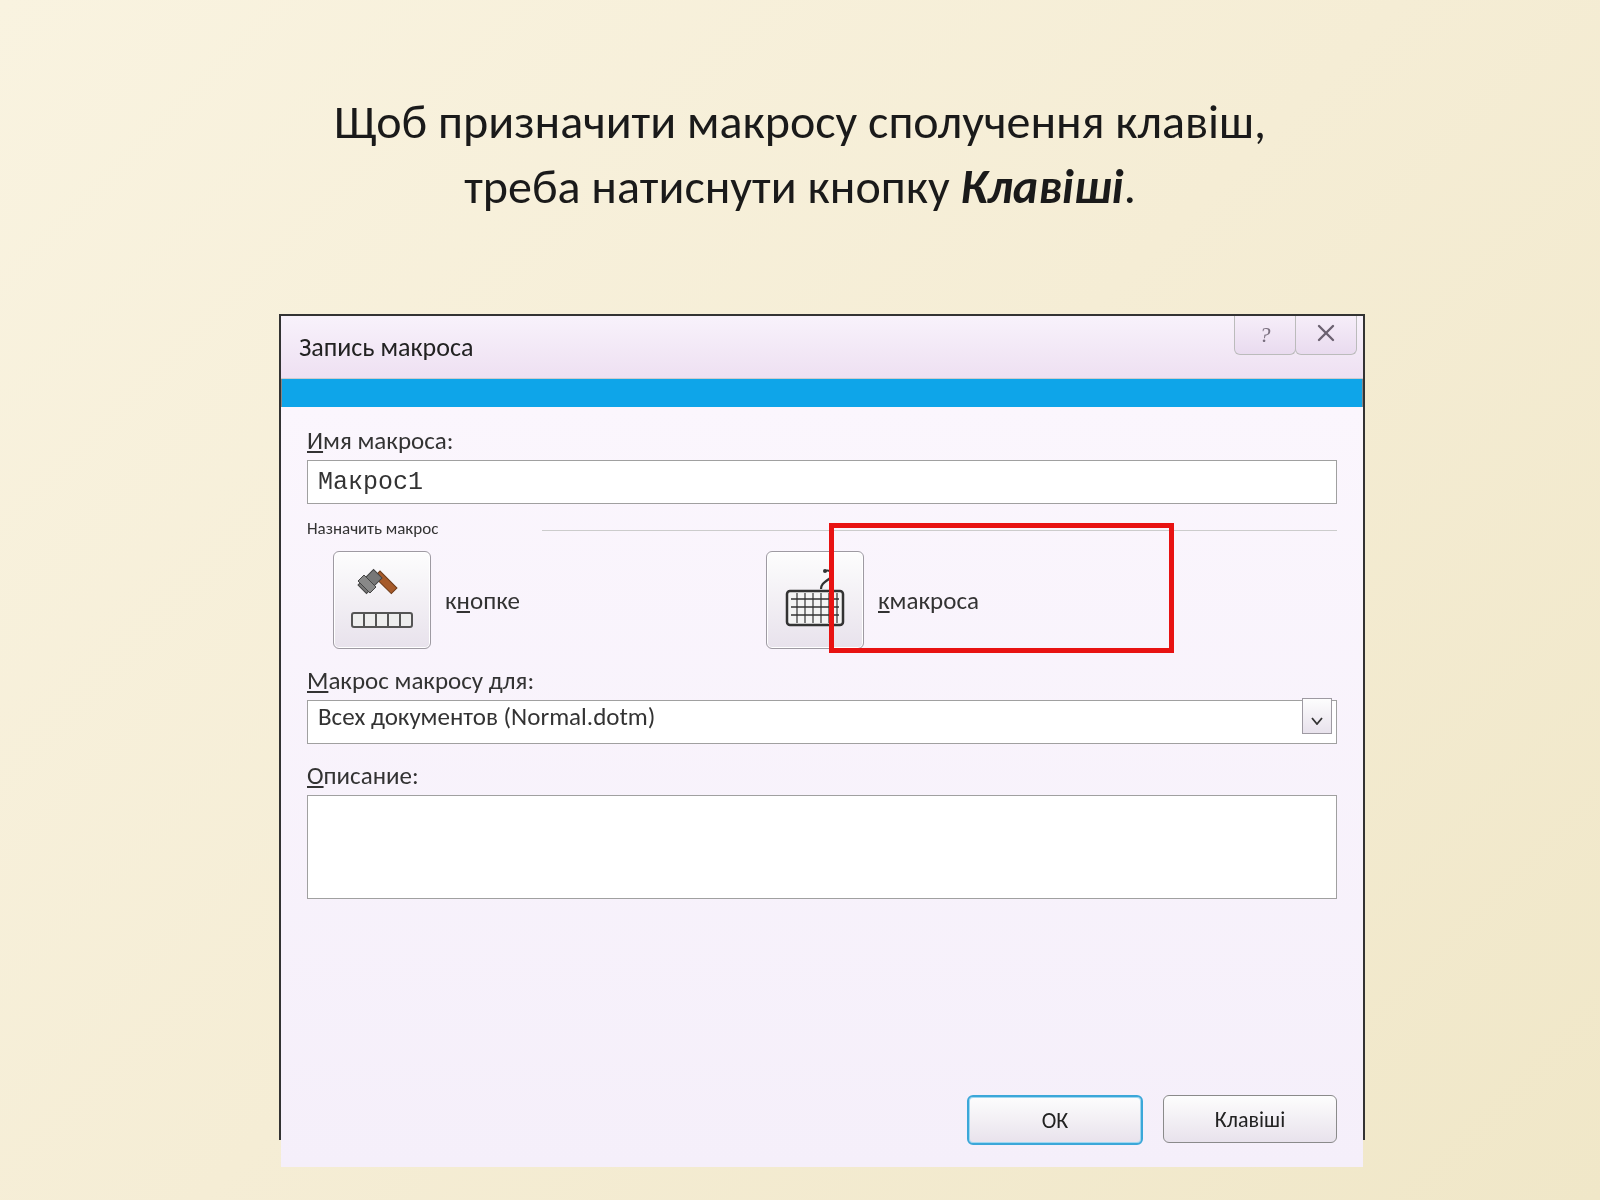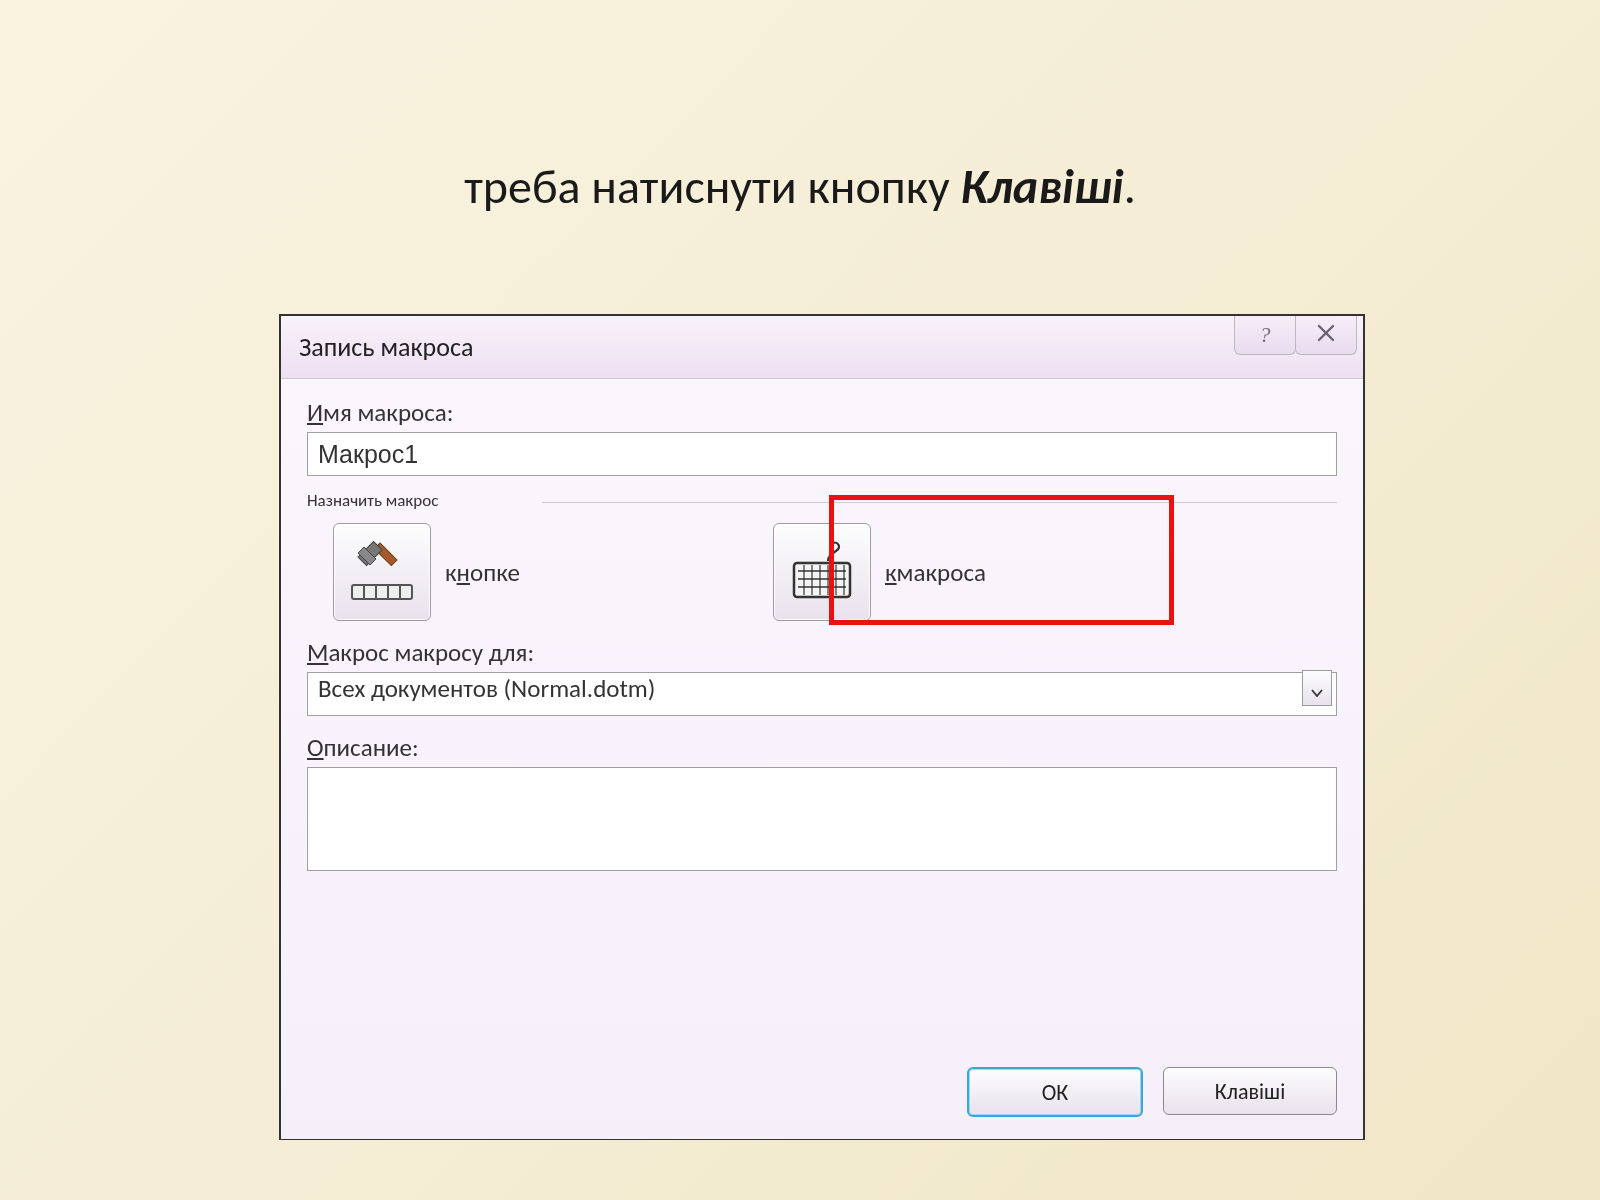"Щоб призначити макросу сполучення" span { html: none -> <span>Щоб призначити макросу сполучення клавіш,</span> }
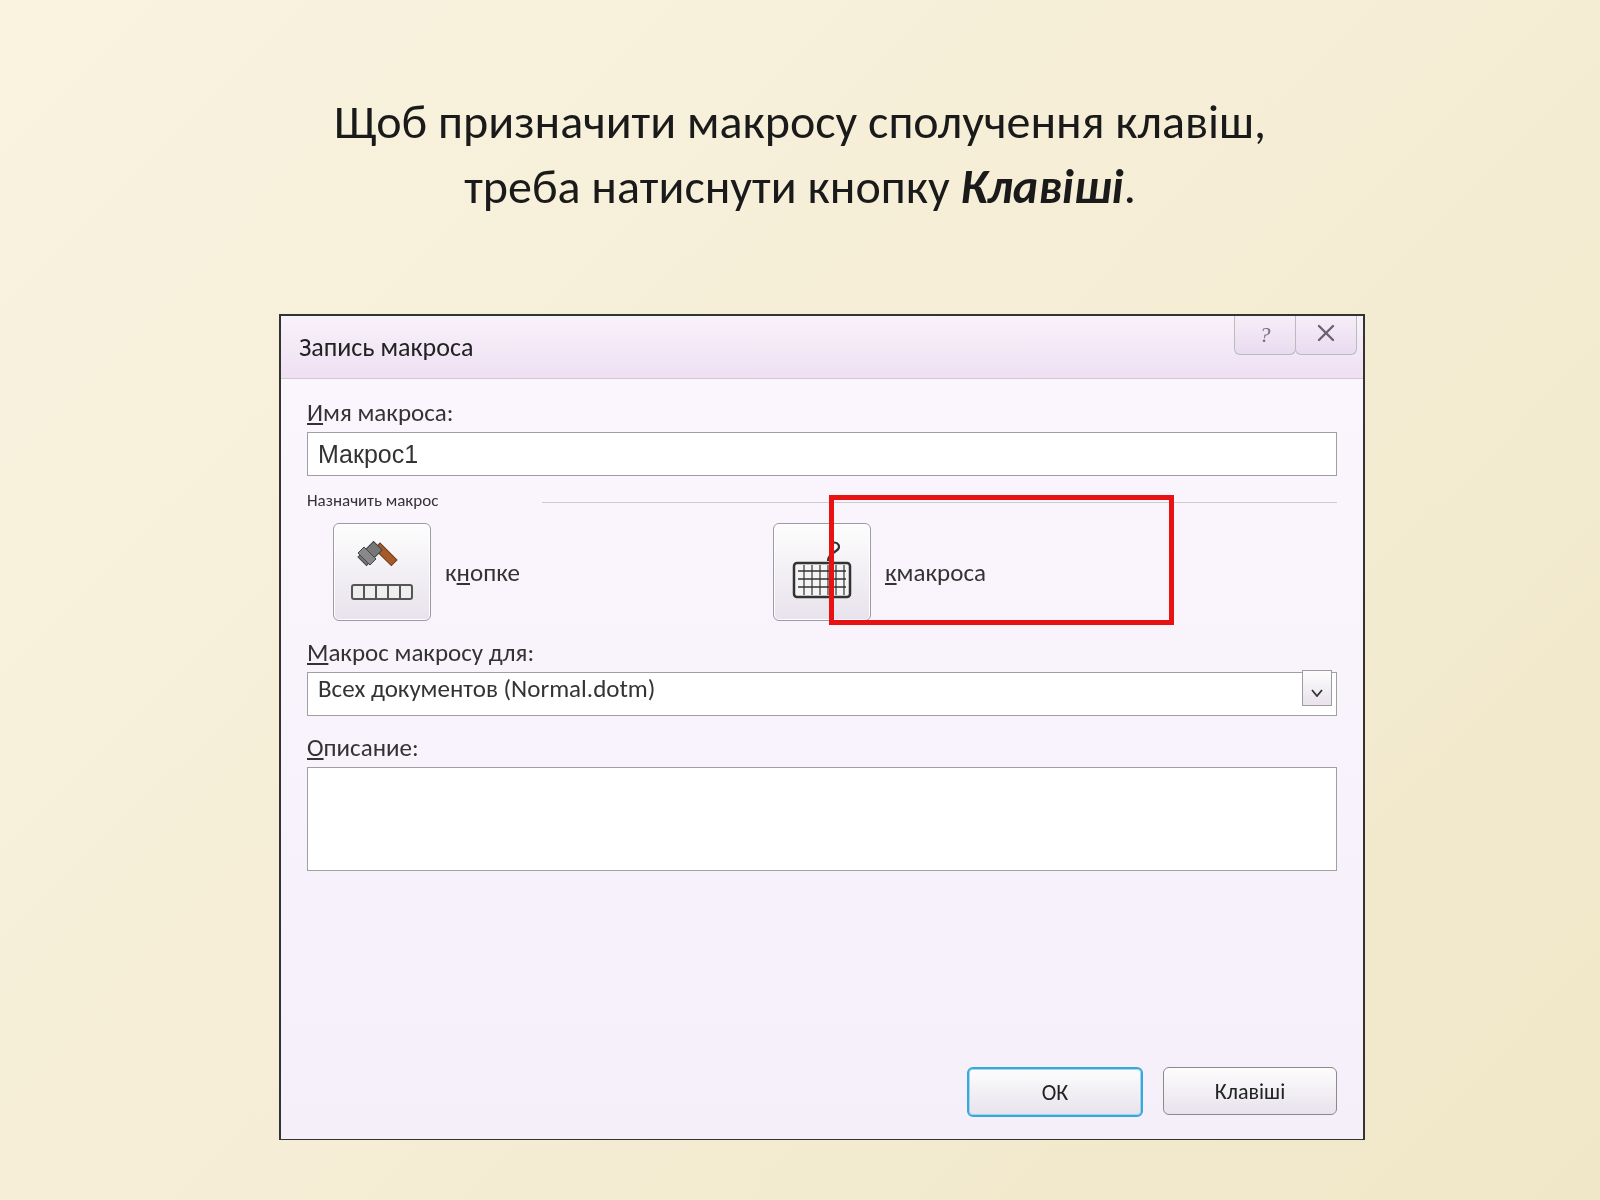"Имя макроса:" .dialog-body { margin-top: none -> 28px }
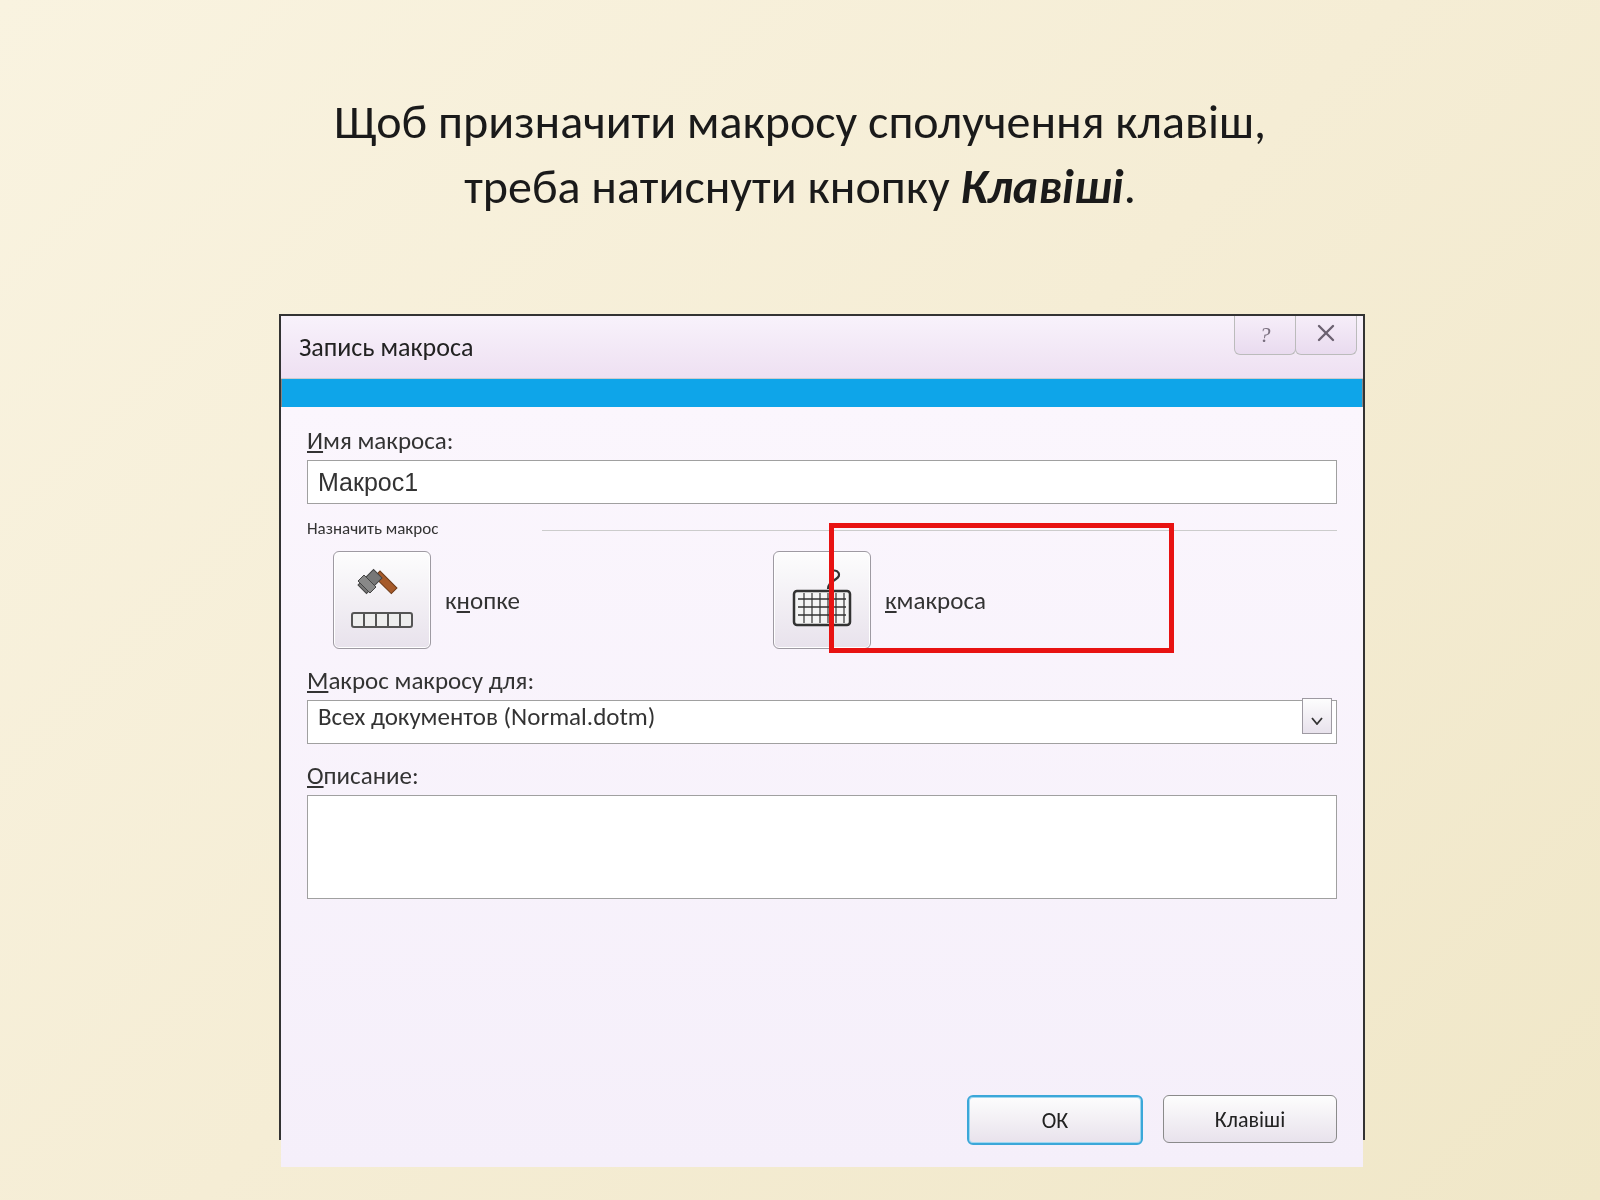"Макрос1" .text-input { font-family: Liberation Sans, sans-serif -> Liberation Mono, monospace }
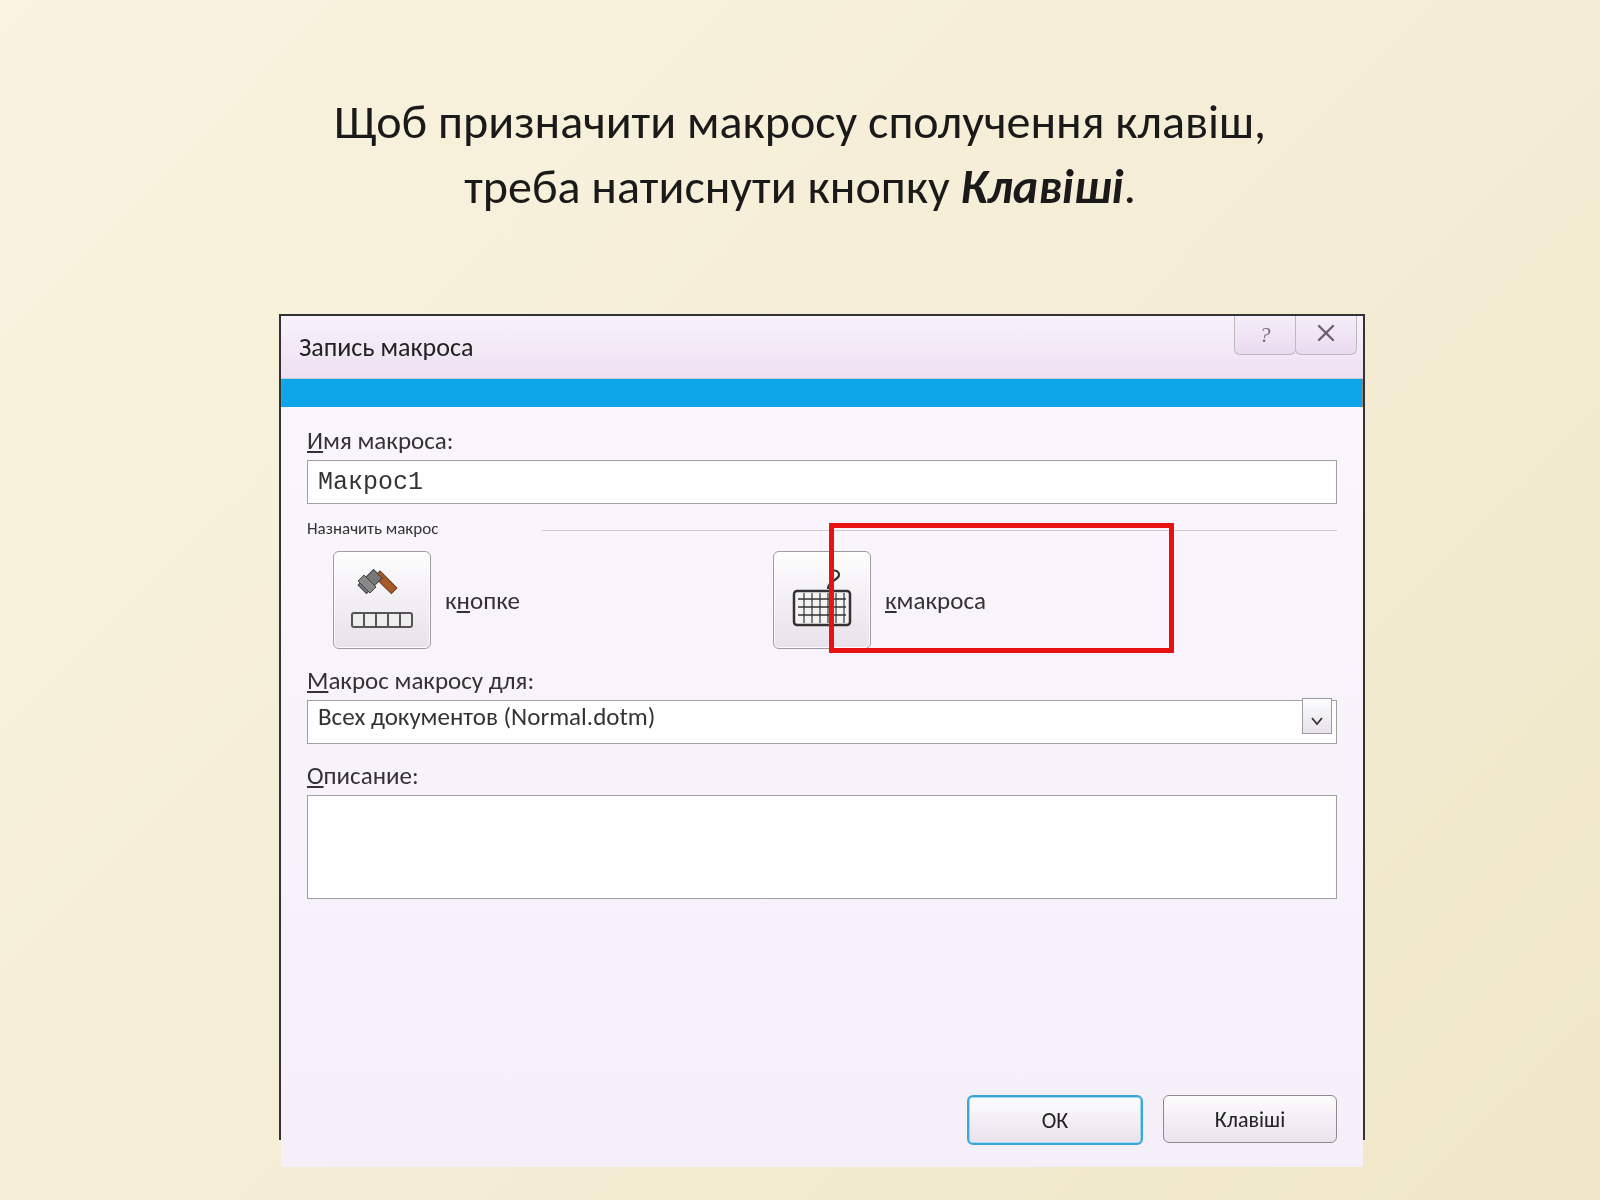"кнопке" .assign-row { gap: 20px -> 13px }
